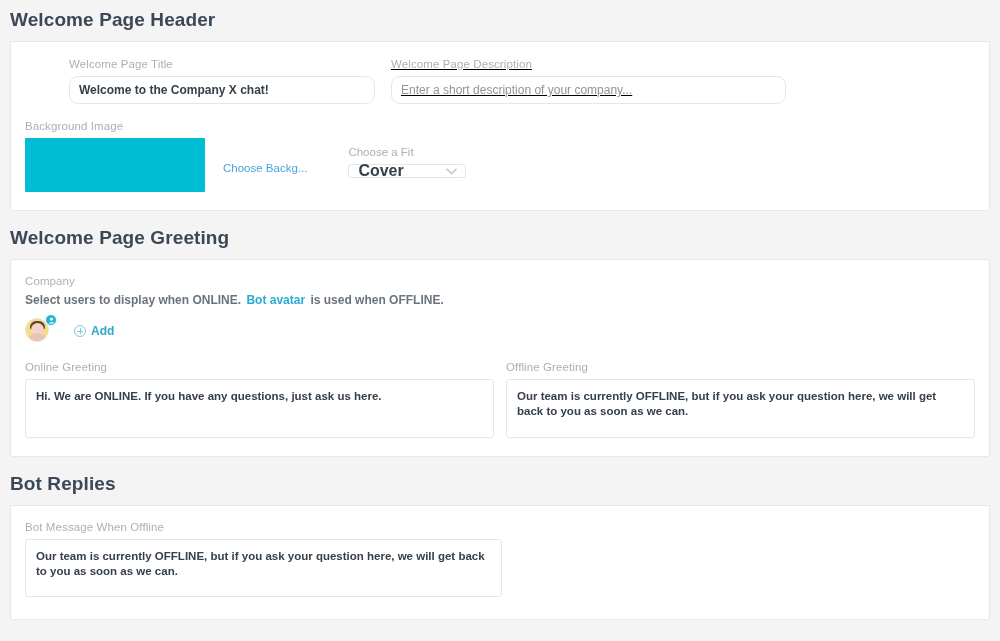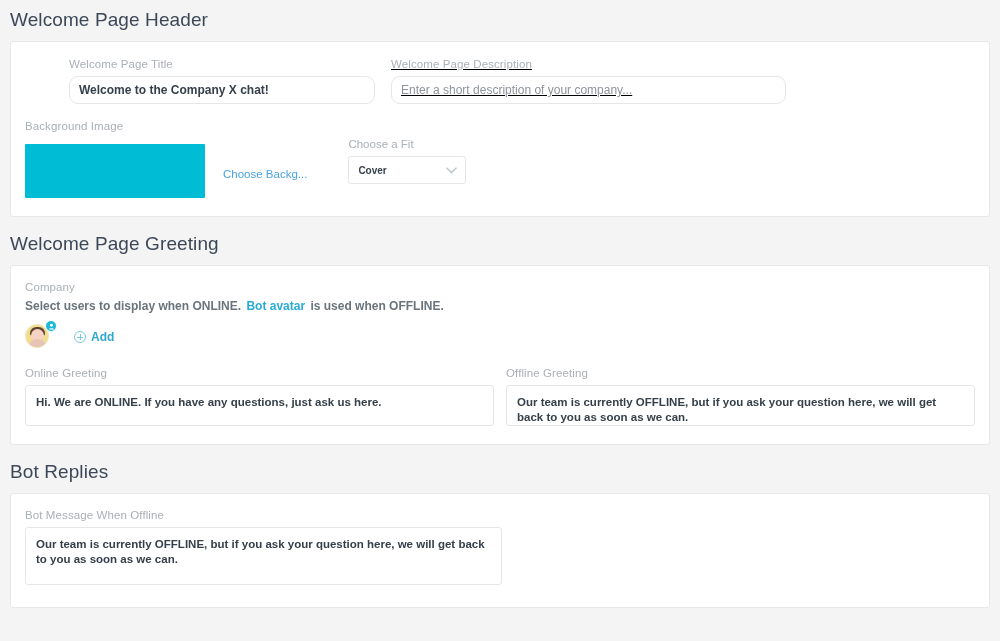"Welcome Page Header" .section-title { font-weight: 400 -> 700 }
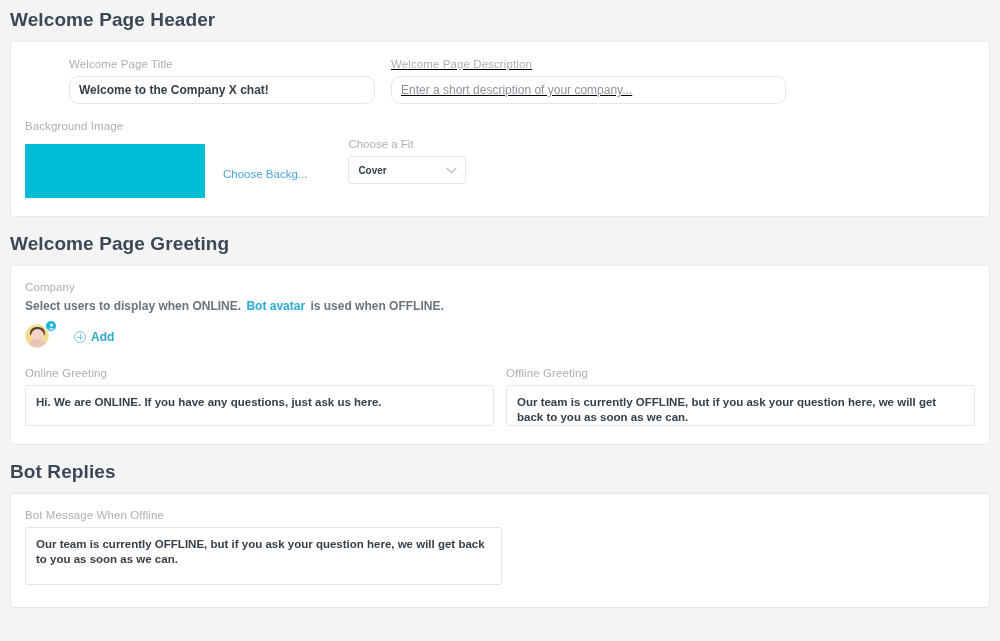"Cover" .select-box { font-size: 10px -> 16px; height: 28px -> 14px }
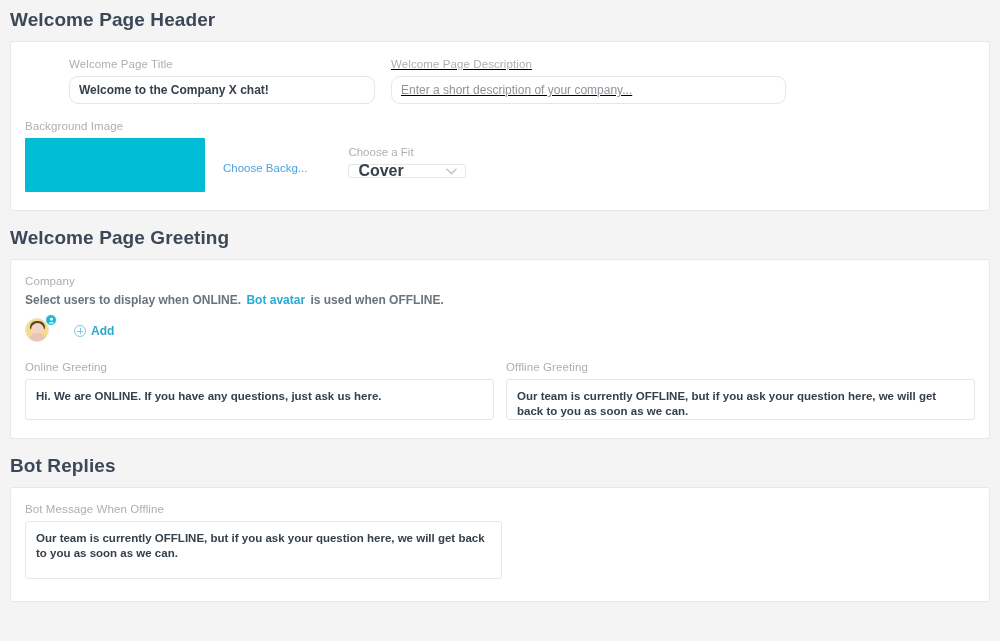"Hi. We are ONLINE. If" .textarea-box { height: 41px -> 59px }
